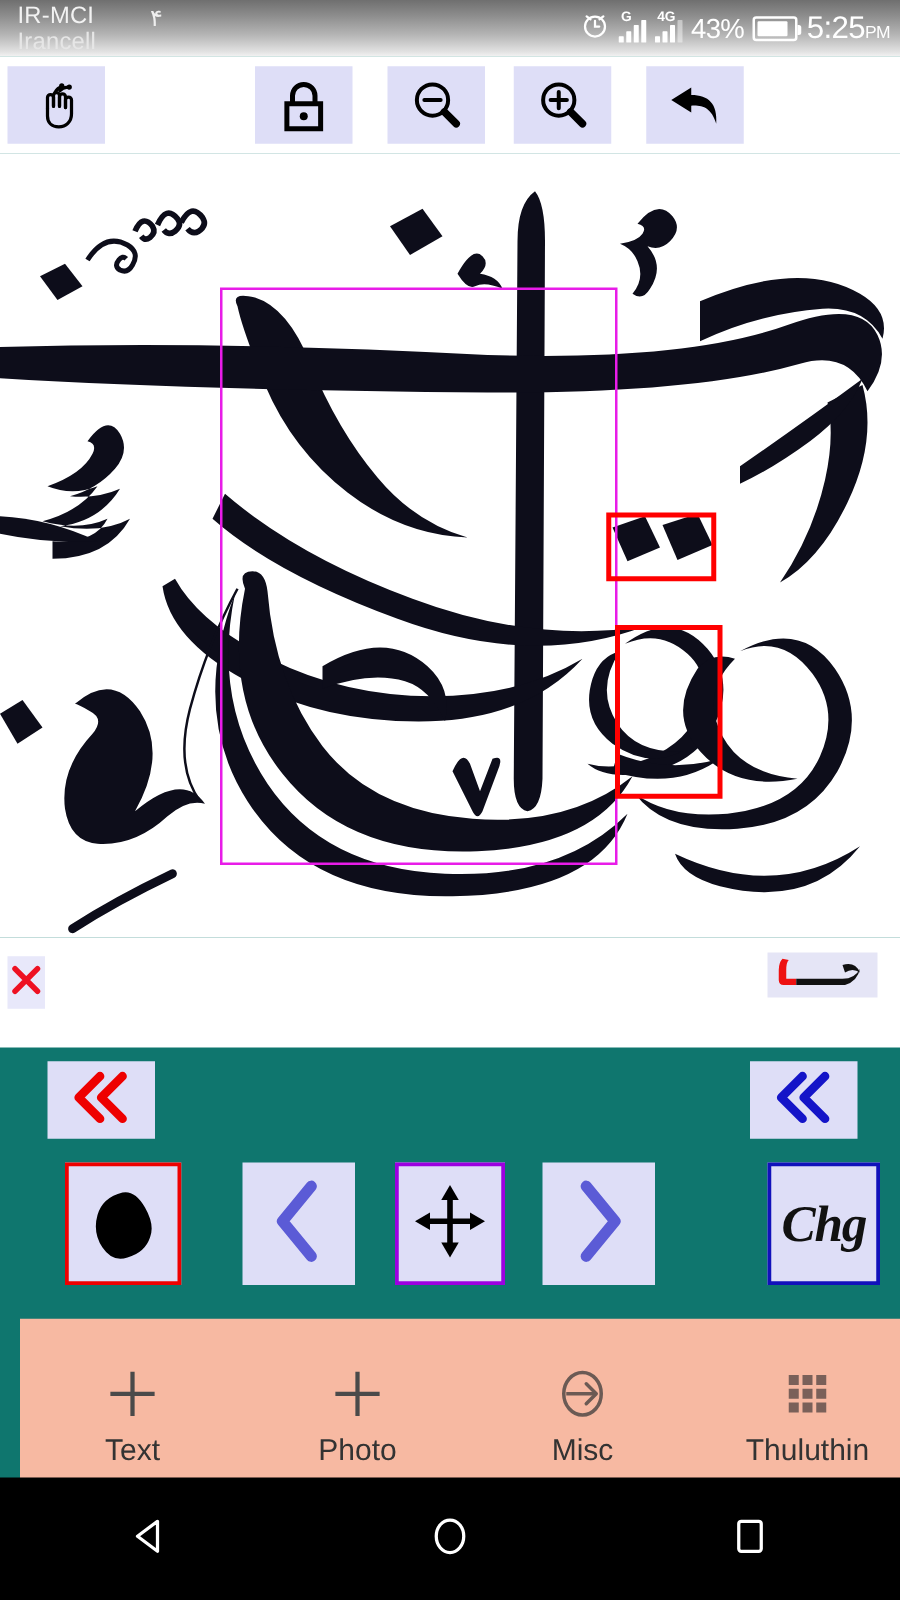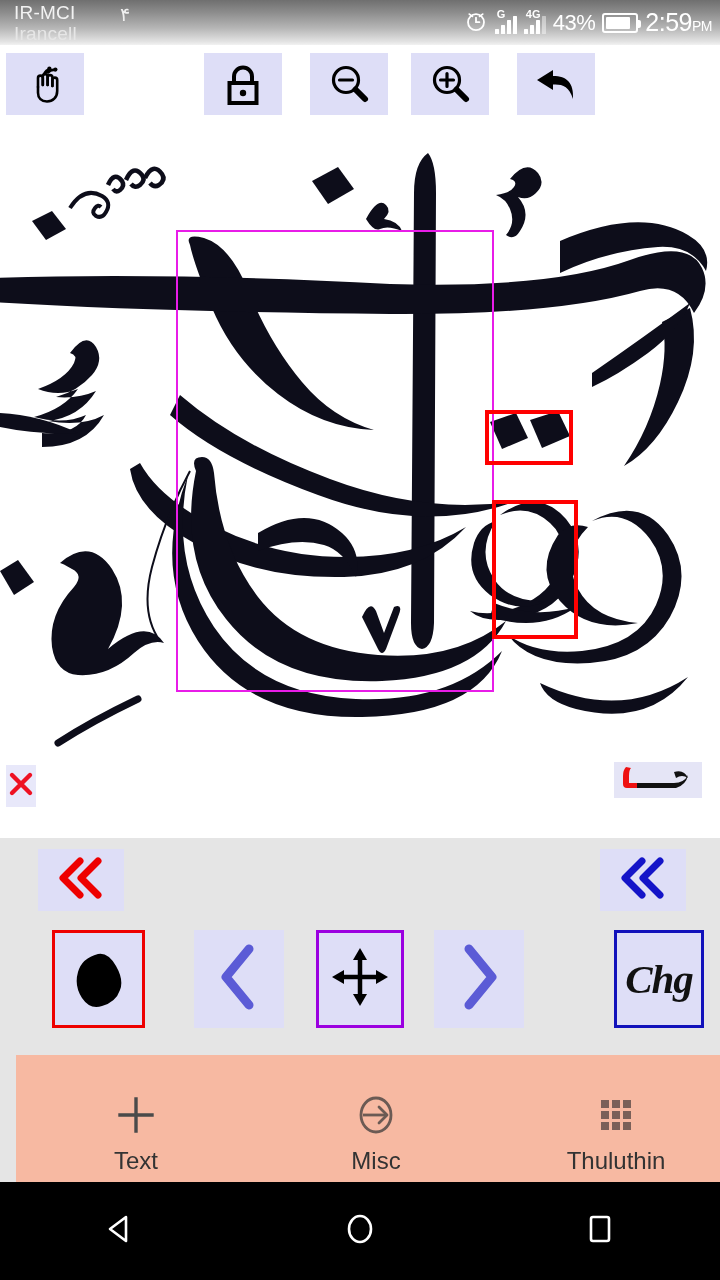"IR-MCI" #app { background: #e5e5e5 -> #0f766e }
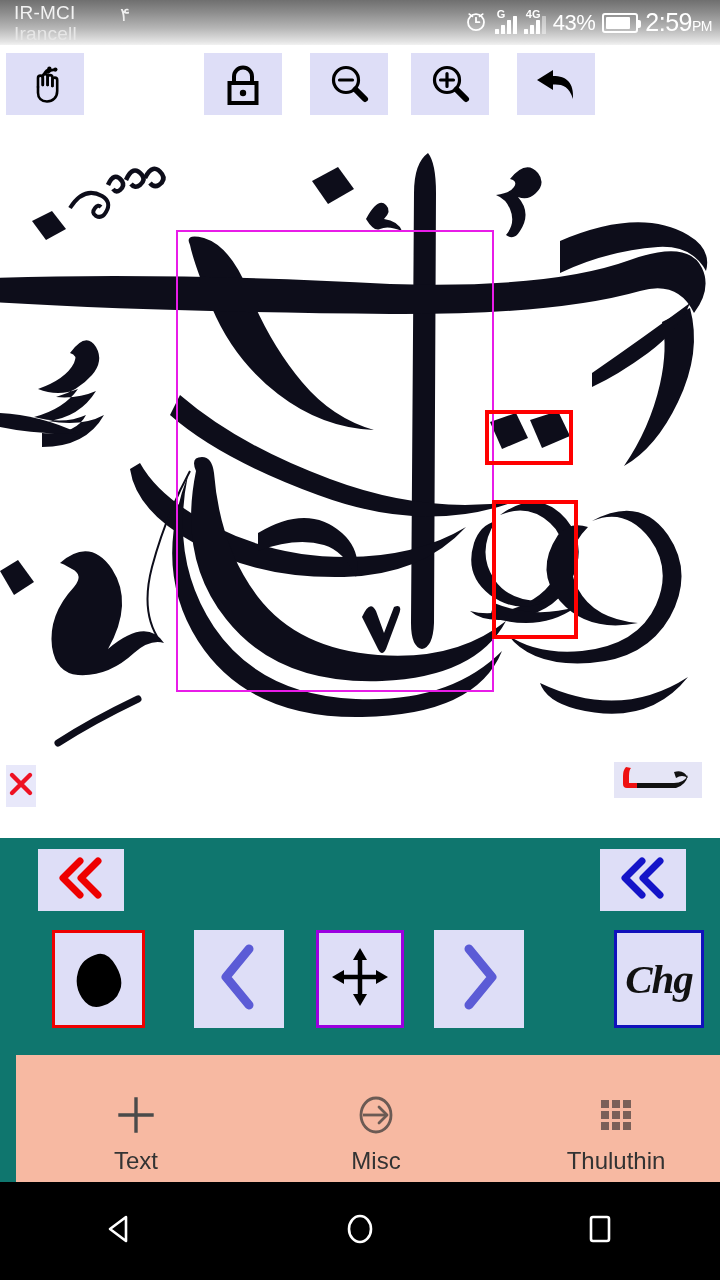"2:59" span { text: 2:59 -> 5:25 }
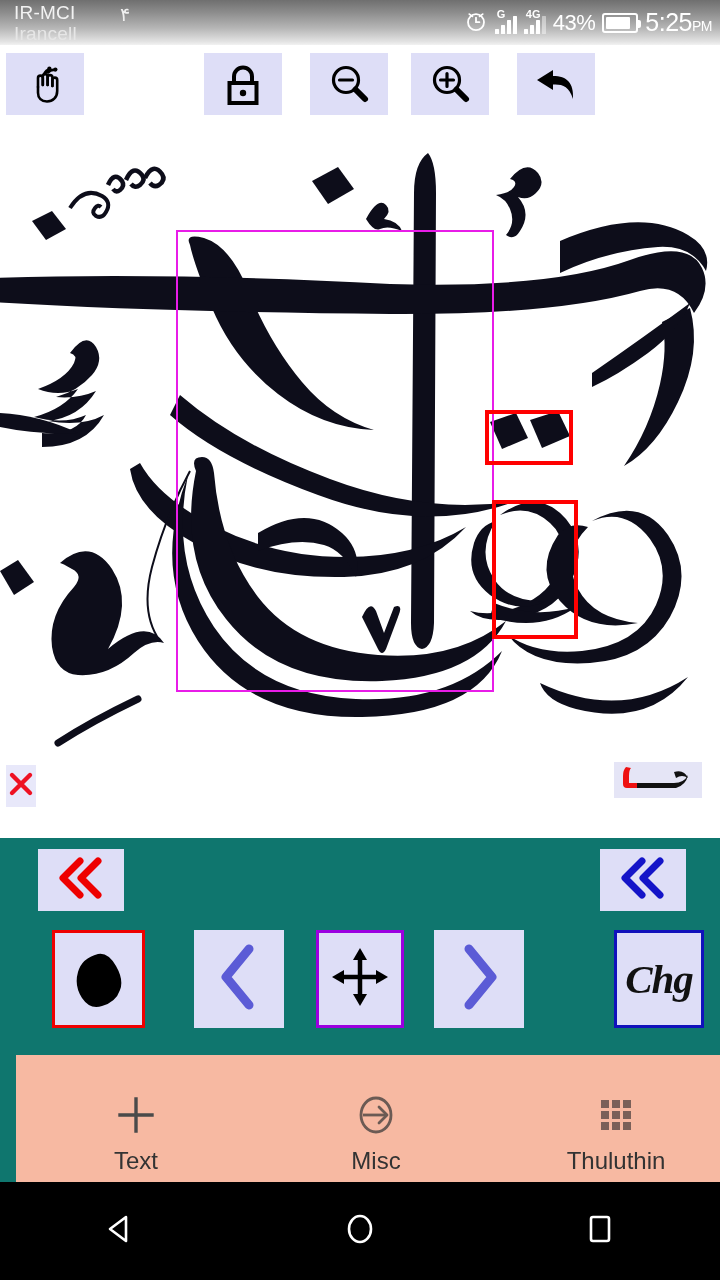"Photo" div.nav-item { html: none -> <div> <span> <svg> <path></path> </svg> </span> <span>Photo</span> </div> }
